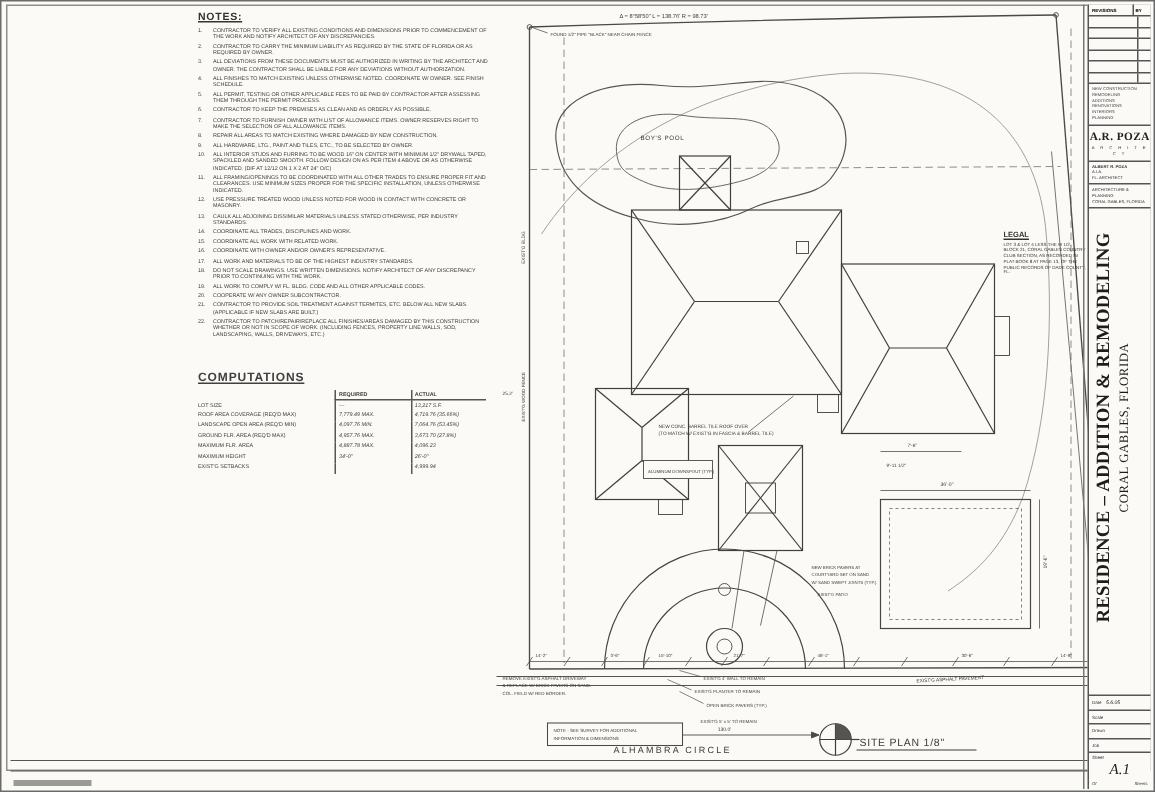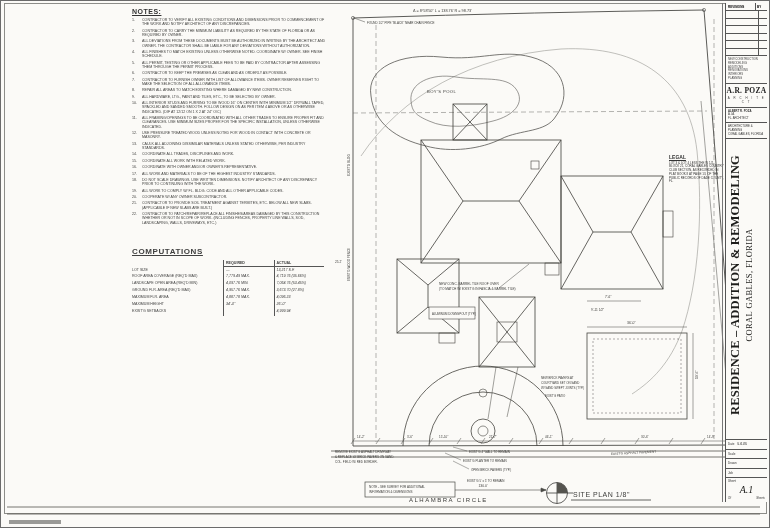"A.R. POZA" .tblock { bottom: 25px -> 1px }
